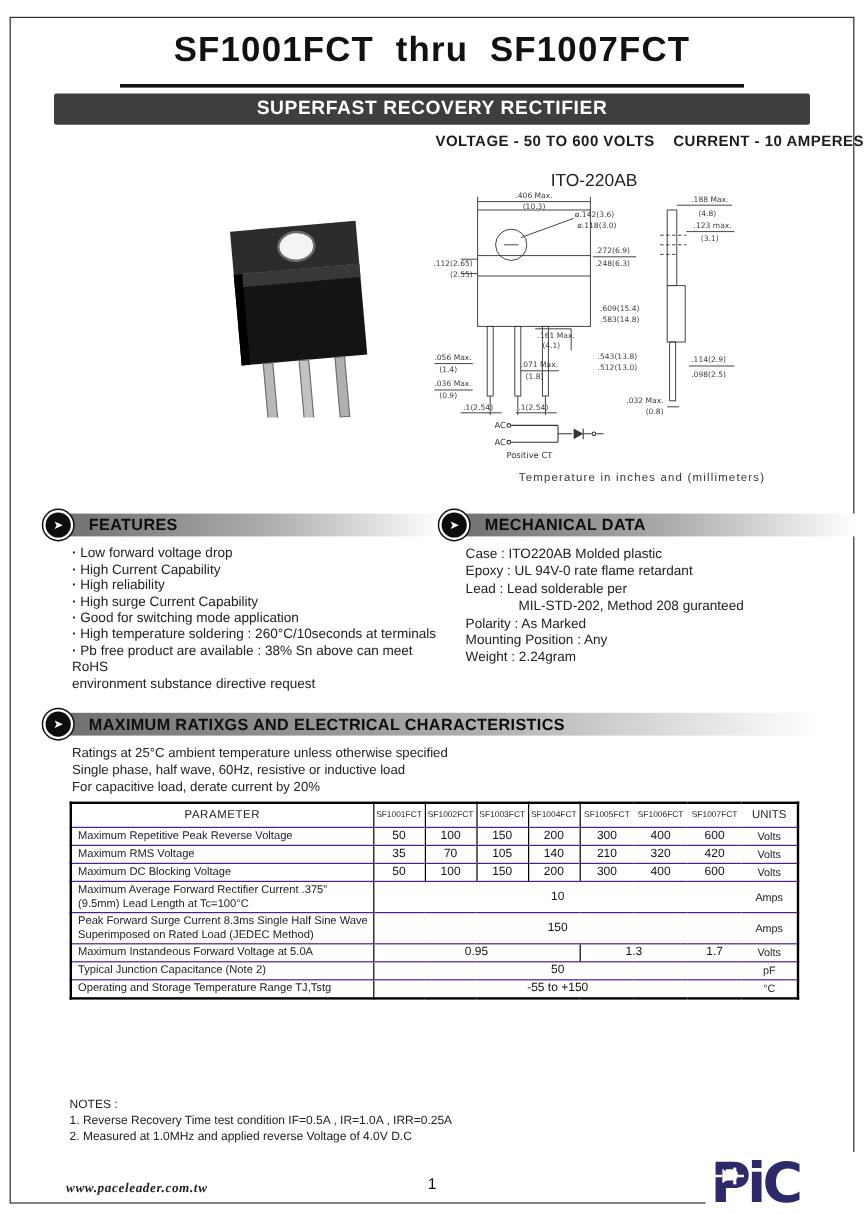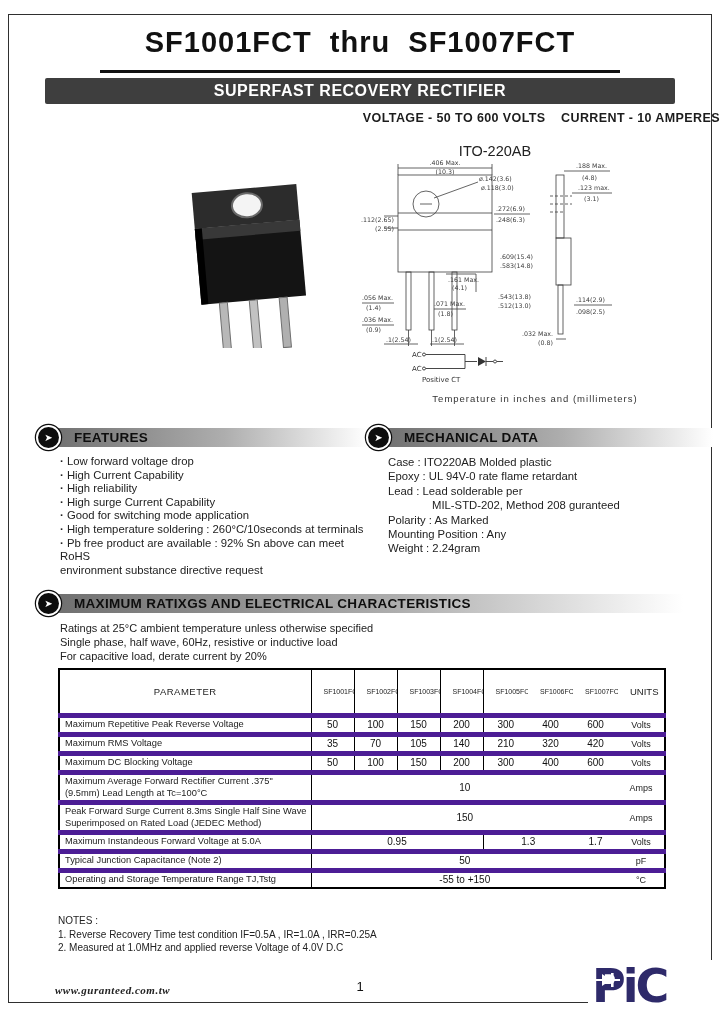"Pb free product are available" div { text: 92% -> 38% }
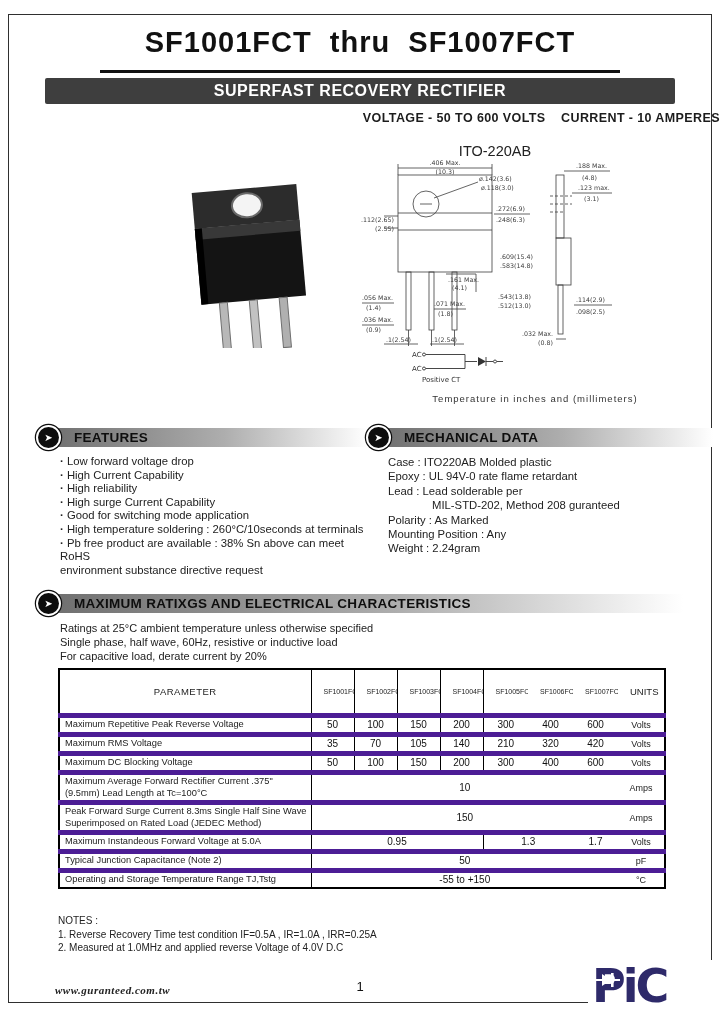"PARAMETER" table.ratings th { padding: 12px -> 0 }
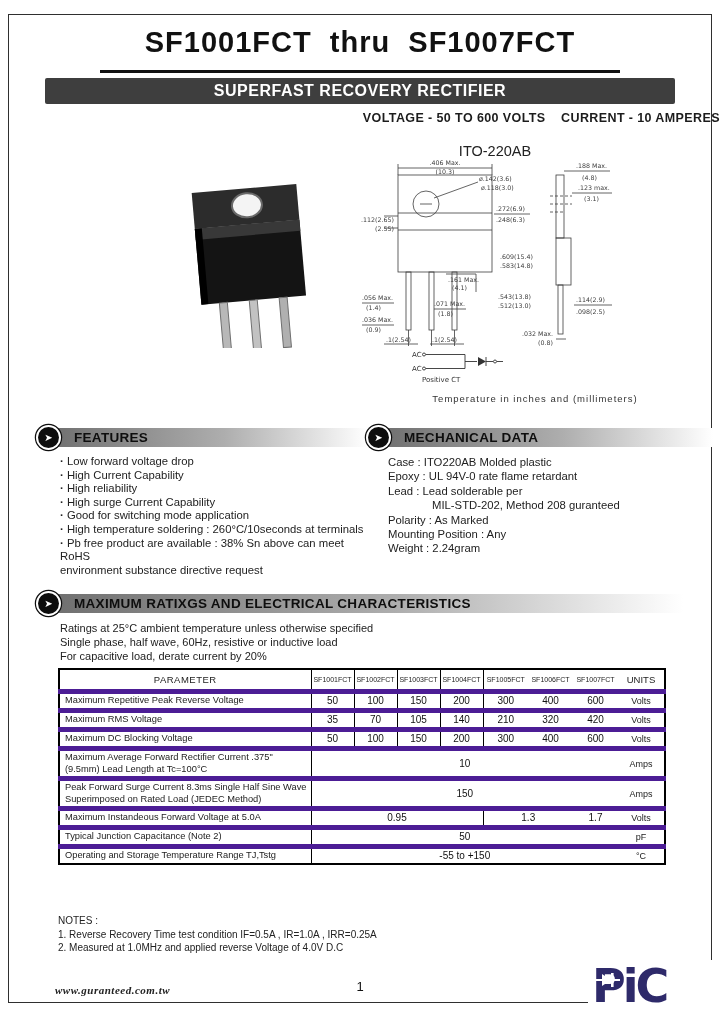"Maximum Repetitive Peak Reverse Voltage" table.ratings td { border-top: 5px solid #4c1d95 -> 1px solid #4c1d95 }
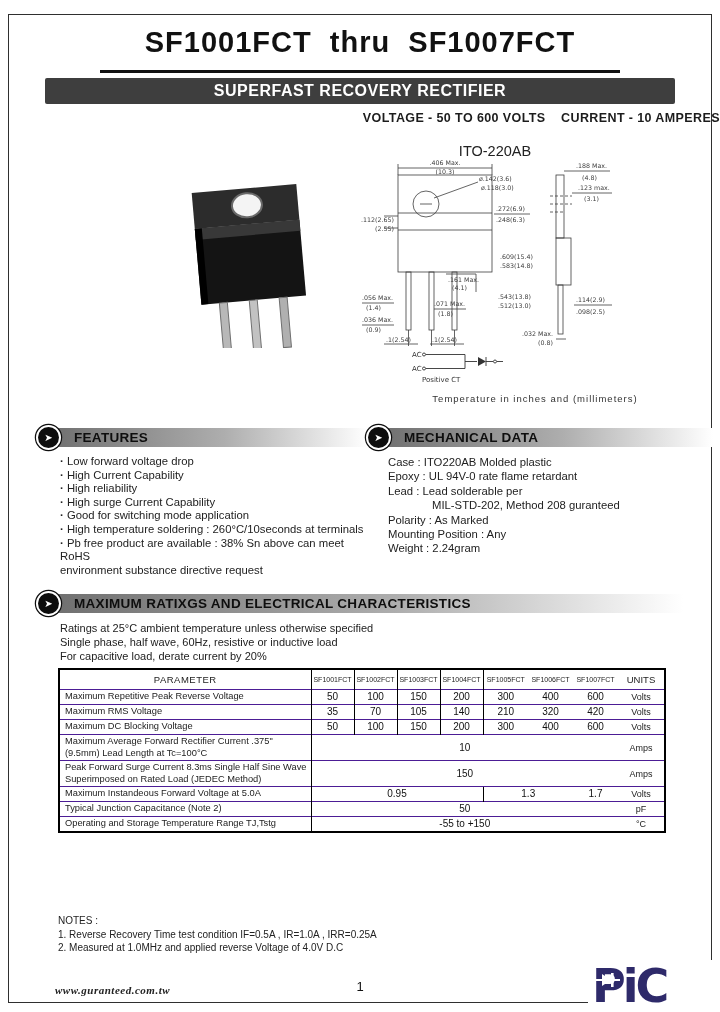"www.guranteed.com.tw" div.site { text: www.guranteed.com.tw -> www.paceleader.com.tw }
